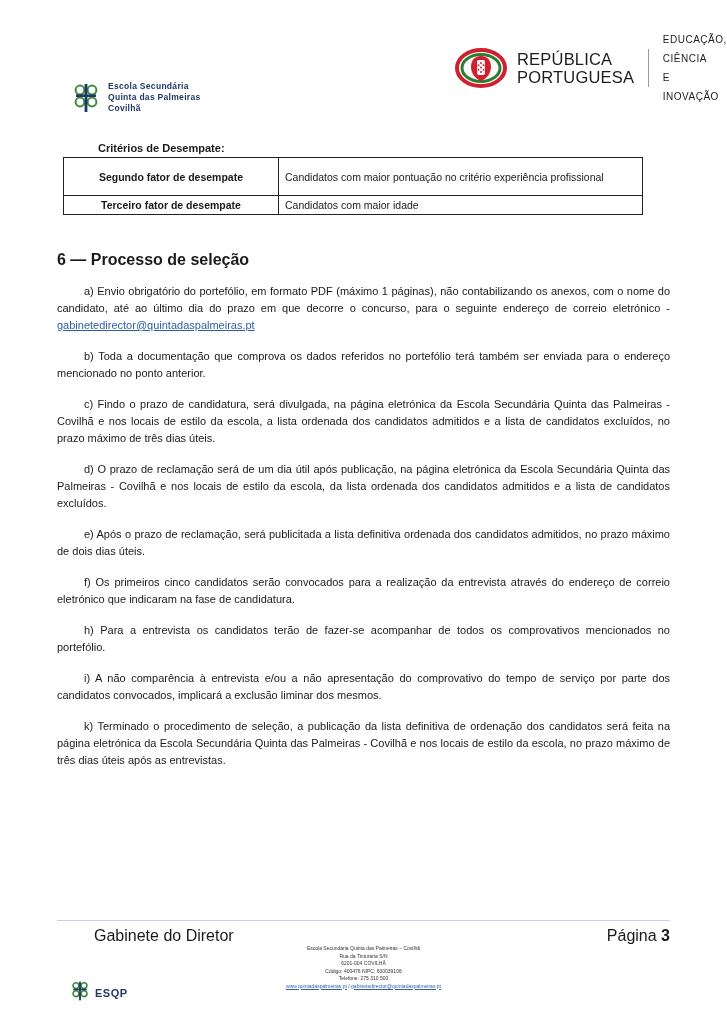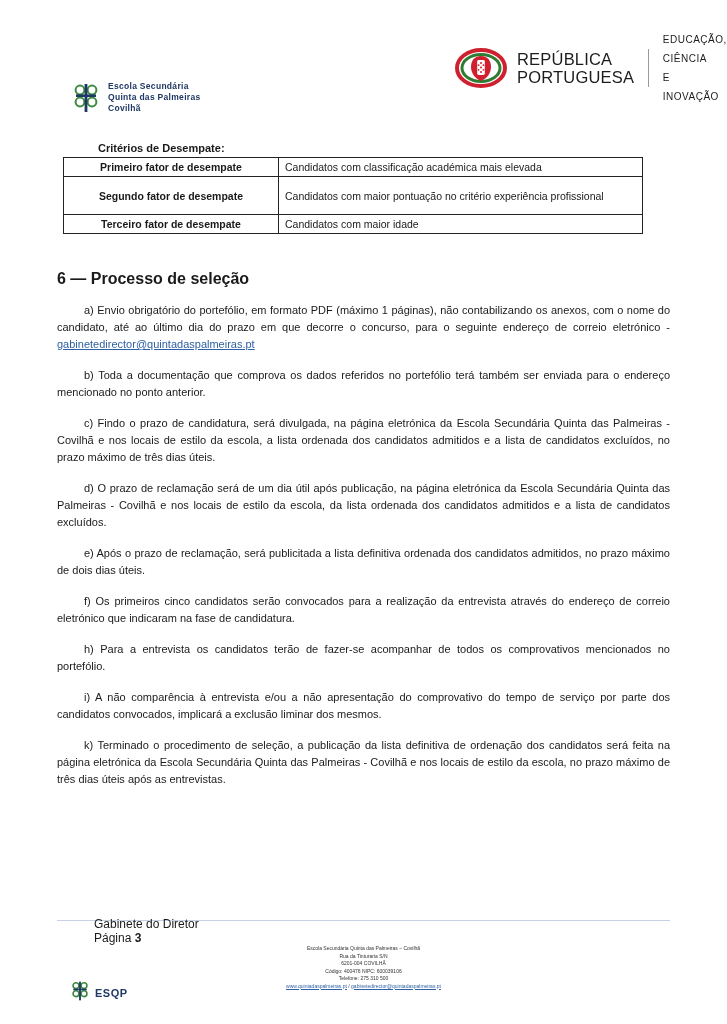"Primeiro fator de desempate" tr { html: <tr> <td>Primeiro fator de desempate</td> <td>Candidatos com classificação académica mais elevada</td> </tr> -> none }
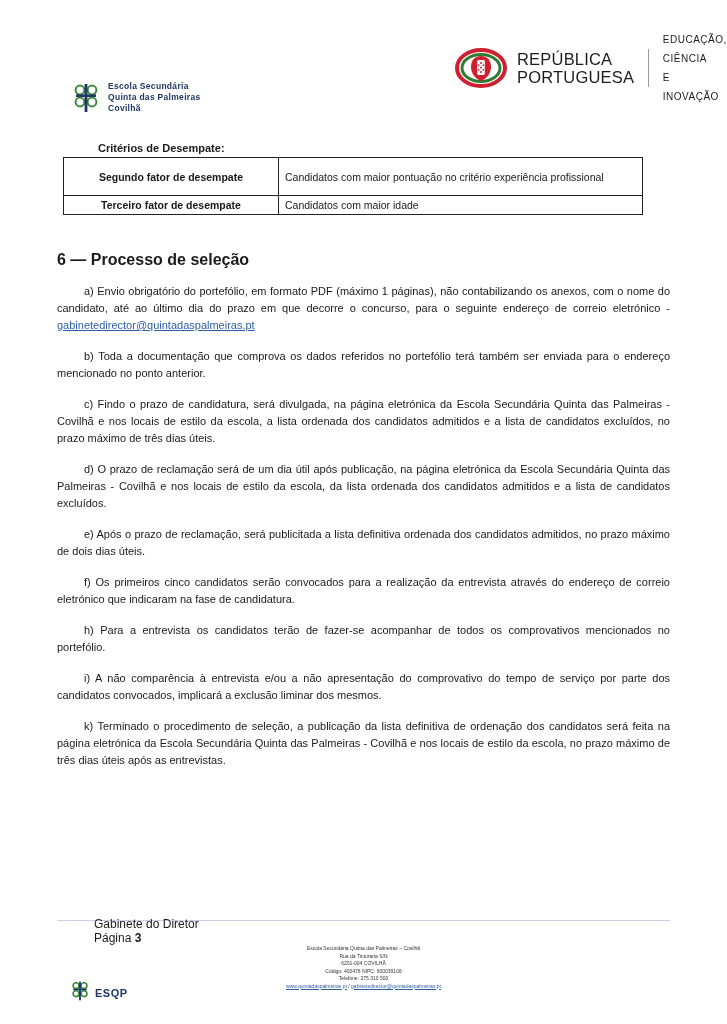"Gabinete do Diretor" .footer-line { flex-direction: column -> none; font-size: 12px -> 16px }
